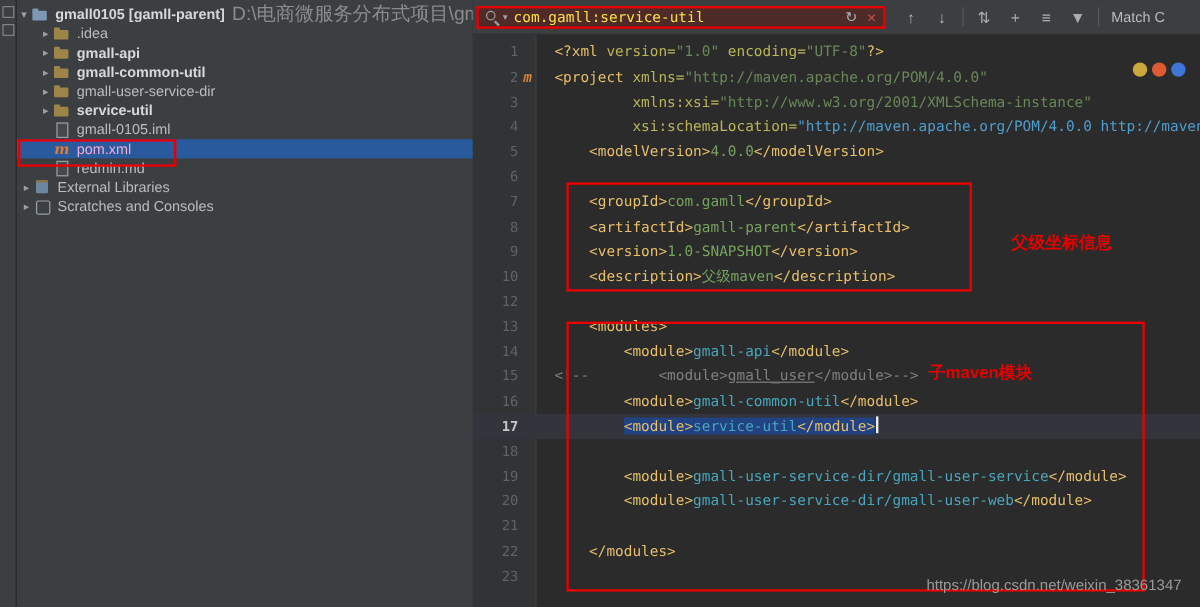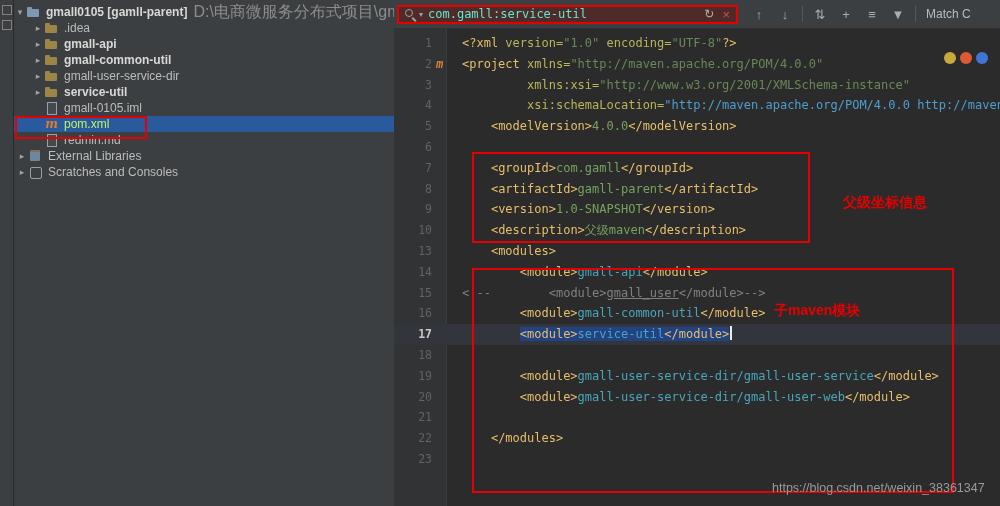"com.gamll:service-util" .query { color: #5eead4 -> #fde047 }
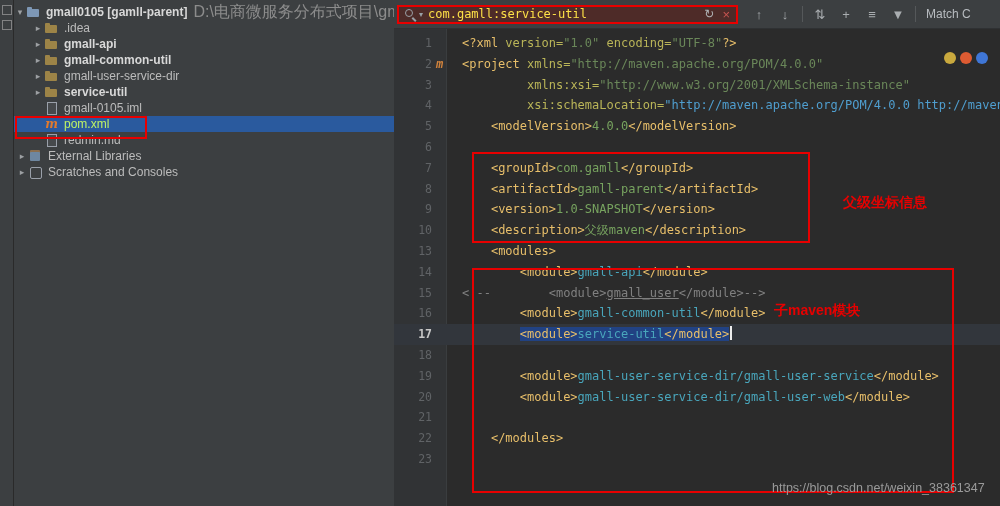"pom.xml" .tree-row.selected .lbl { color: #bef264 -> #f9a8d4 }
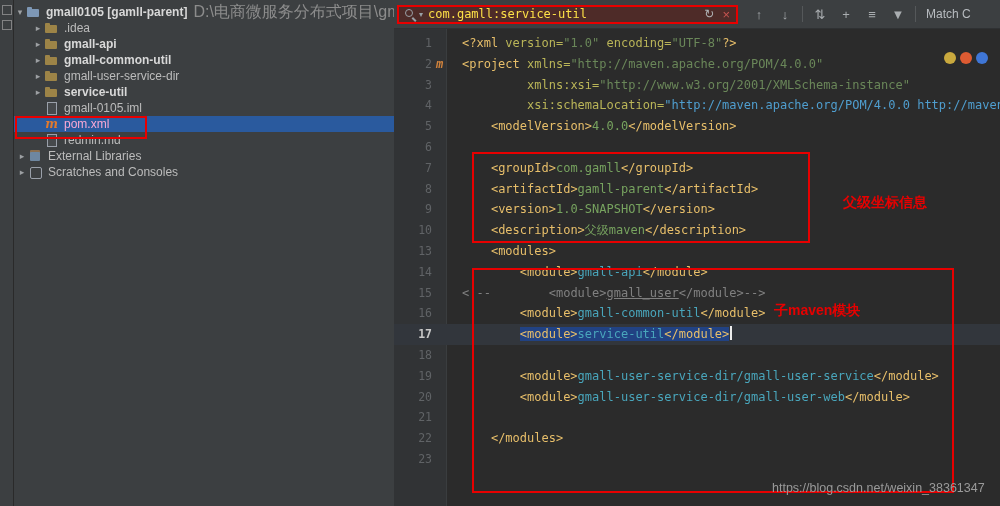"12" div.line { html: none -> <div><span>12</span><span></span><span></span></div> }
